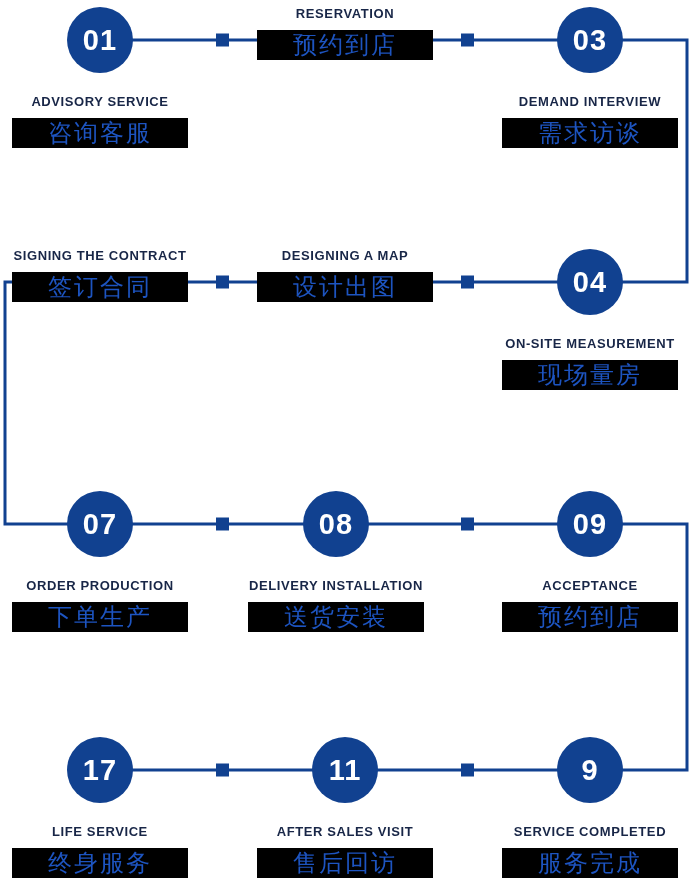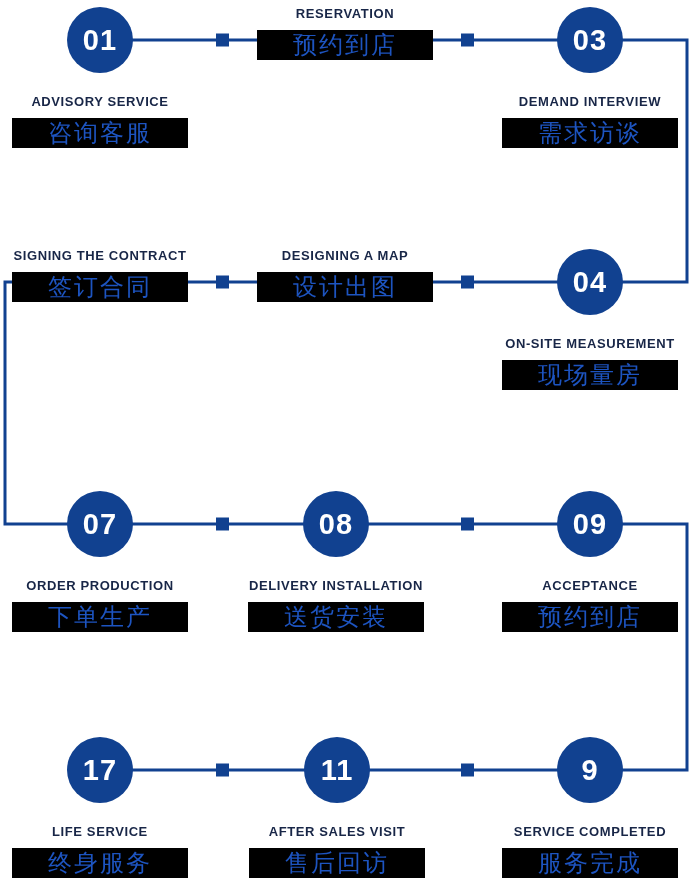"11" div.step { left: 217px -> 225px }
